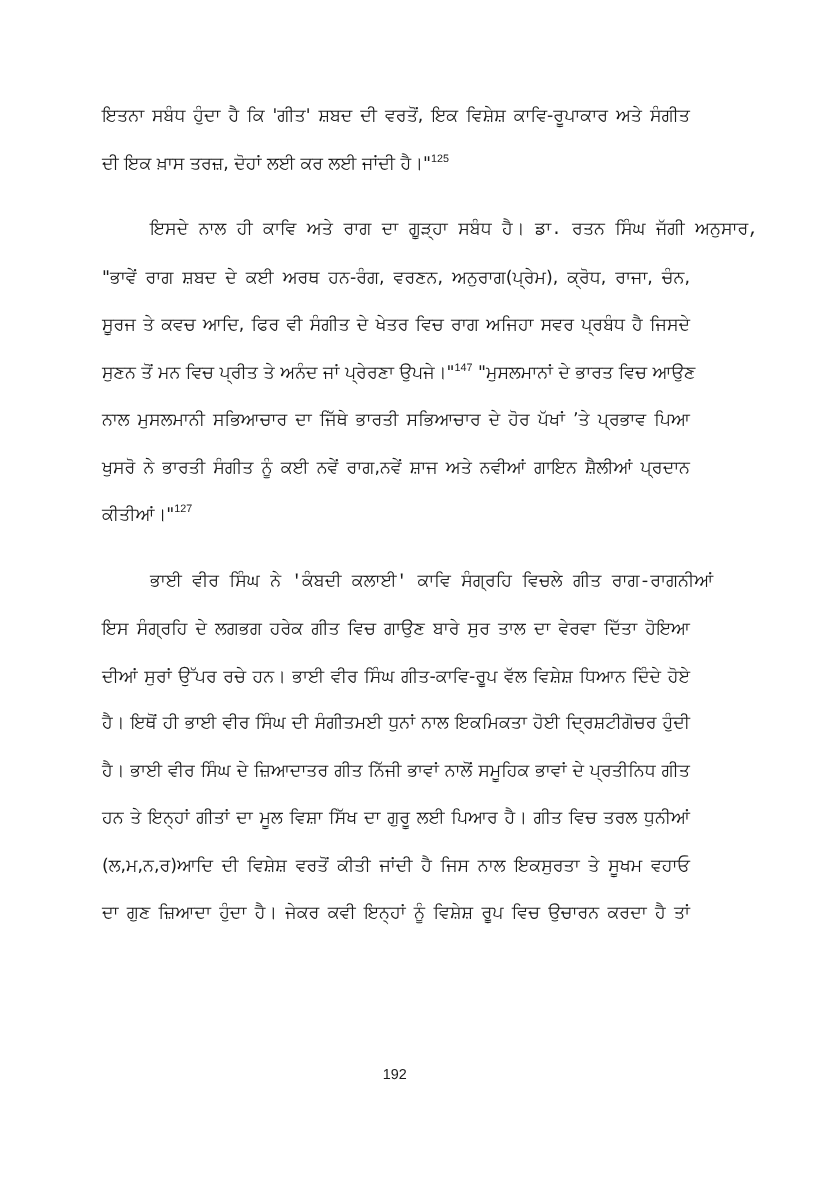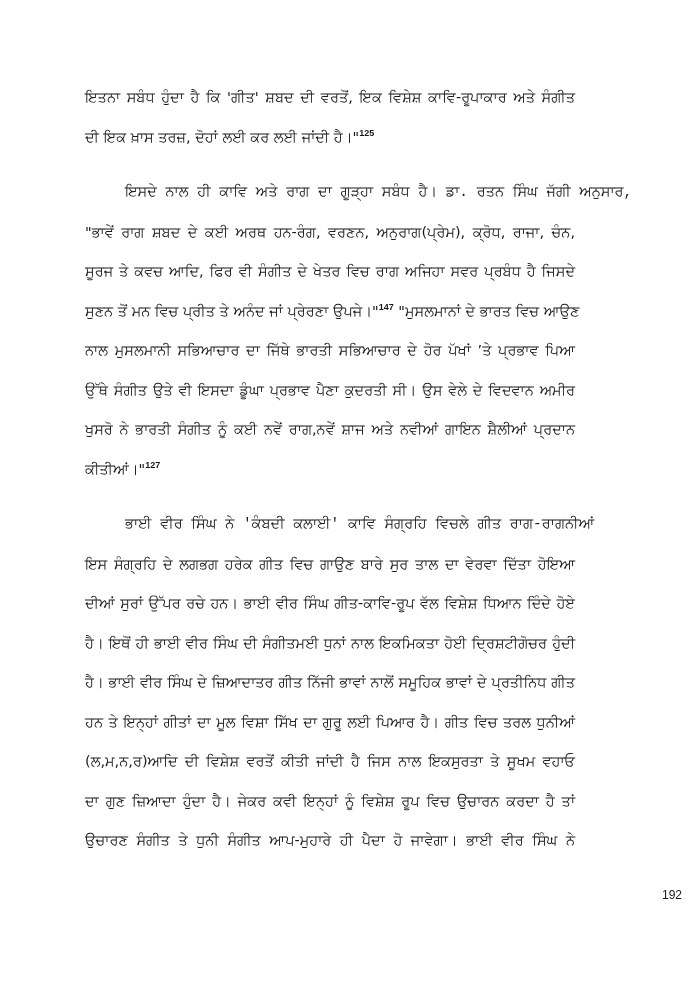"125" sup.fn { font-weight: bold -> none }
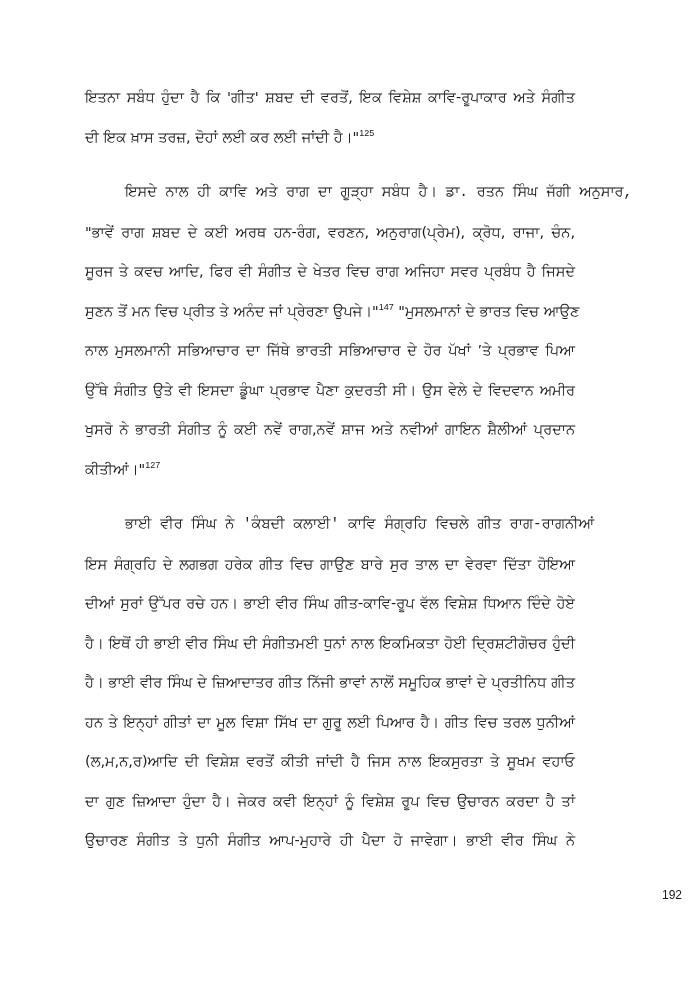"ਉੱਥੇ ਸੰਗੀਤ ਉਤੇ ਵੀ ਇਸਦਾ" span.line { html: <span>ਉੱਥੇ ਸੰਗੀਤ ਉਤੇ ਵੀ ਇਸਦਾ ਡੂੰਘਾ ਪ੍ਰਭਾਵ ਪੈਣਾ ਕੁਦਰਤੀ ਸੀ। ਉਸ ਵੇਲੇ ਦੇ ਵਿਦਵਾਨ ਅਮੀਰ</span> -> none }
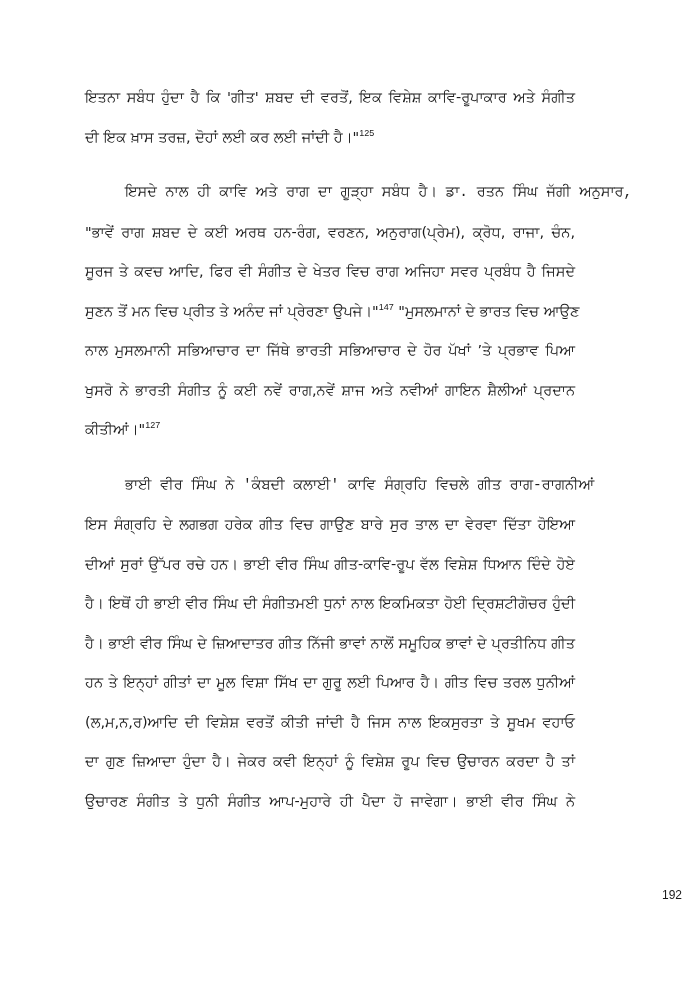"ਉਚਾਰਣ ਸੰਗੀਤ ਤੇ ਧੁਨੀ ਸੰਗੀਤ" span.line { html: <span>ਉਚਾਰਣ ਸੰਗੀਤ ਤੇ ਧੁਨੀ ਸੰਗੀਤ ਆਪ-ਮੁਹਾਰੇ ਹੀ ਪੈਦਾ ਹੋ ਜਾਵੇਗਾ। ਭਾਈ ਵੀਰ ਸਿੰਘ ਨੇ</span> -> none }
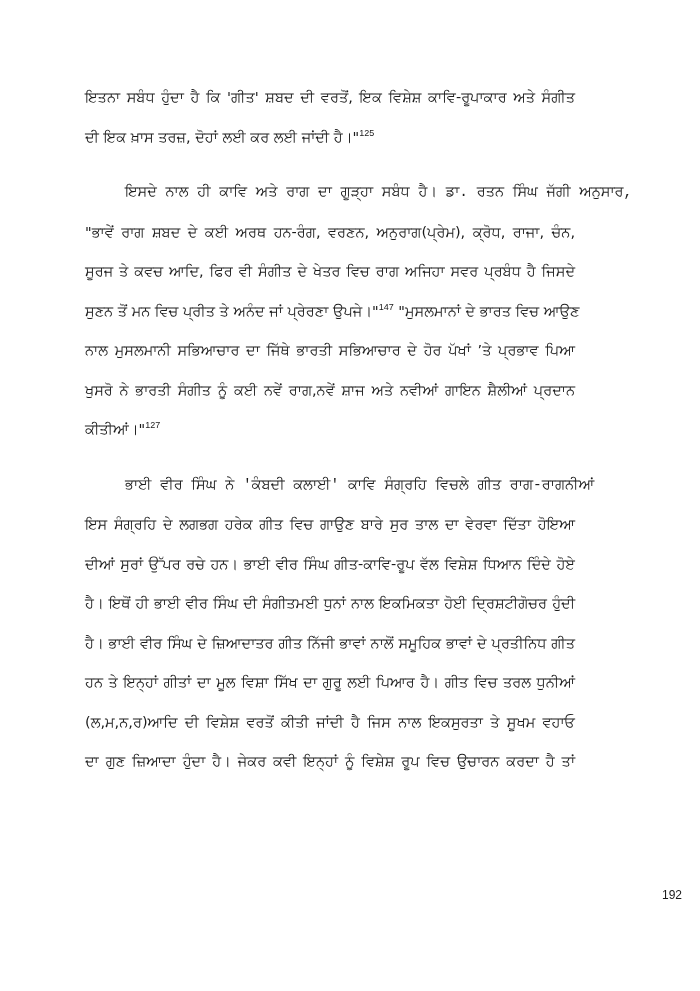"192" .page-number { margin-left: 24px -> none; text-align: right -> center }
